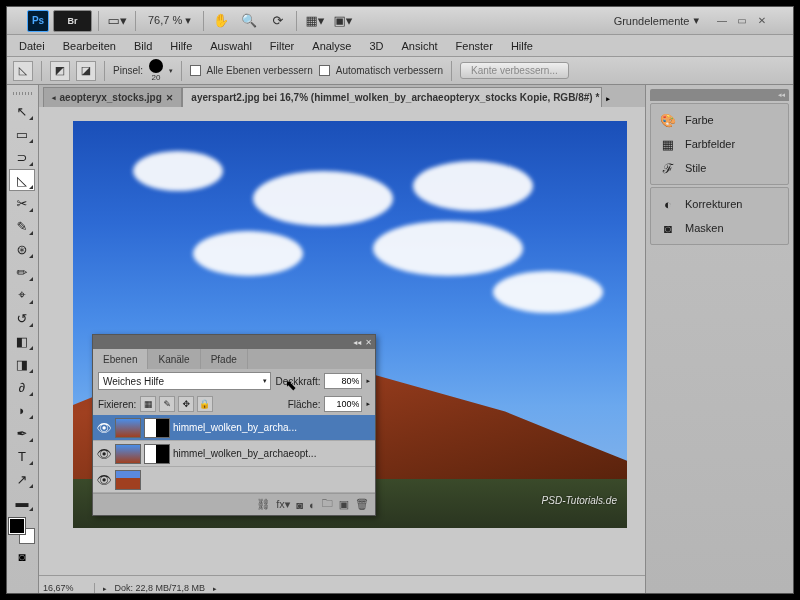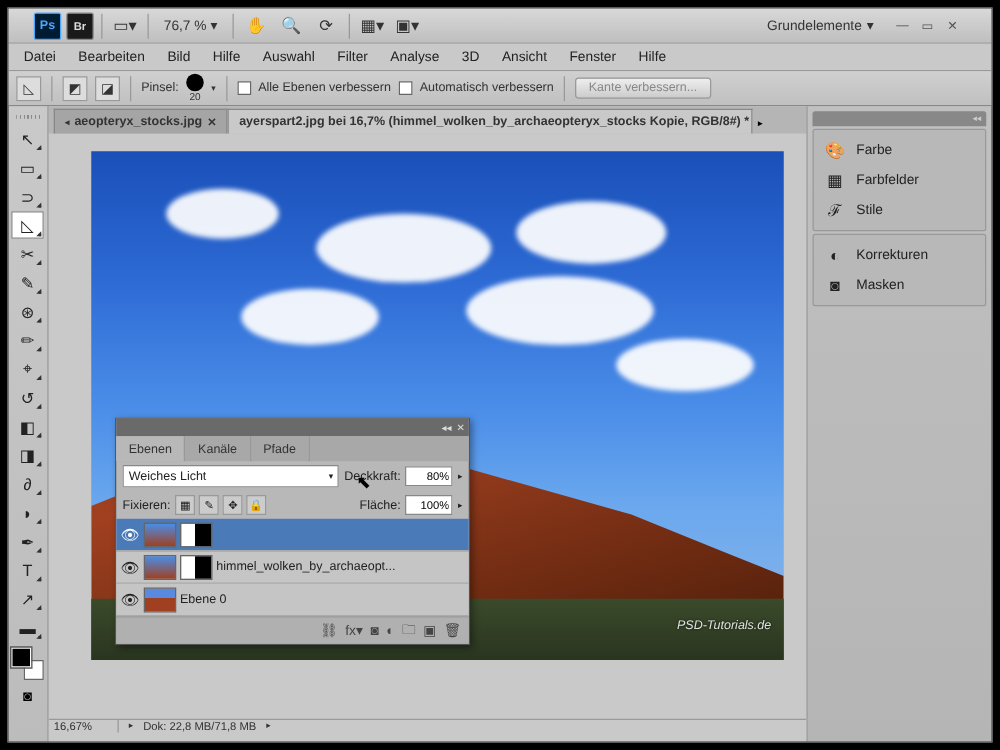"Br" .br-icon { width: 22px -> 39px }
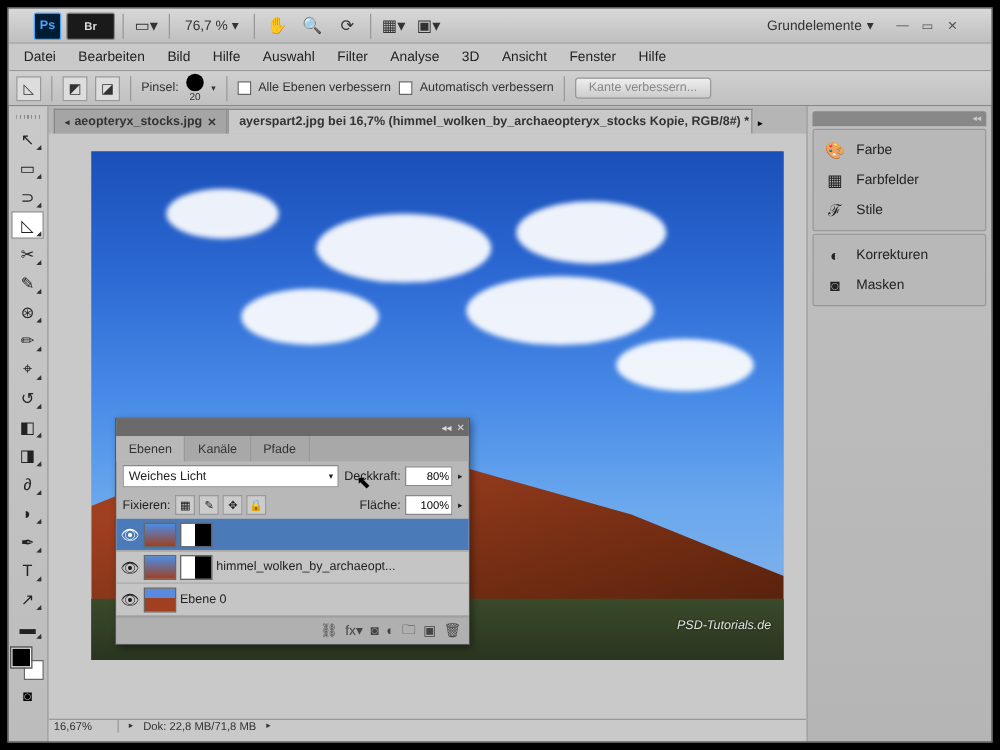"Weiches Licht" span { text: Licht -> Hilfe }
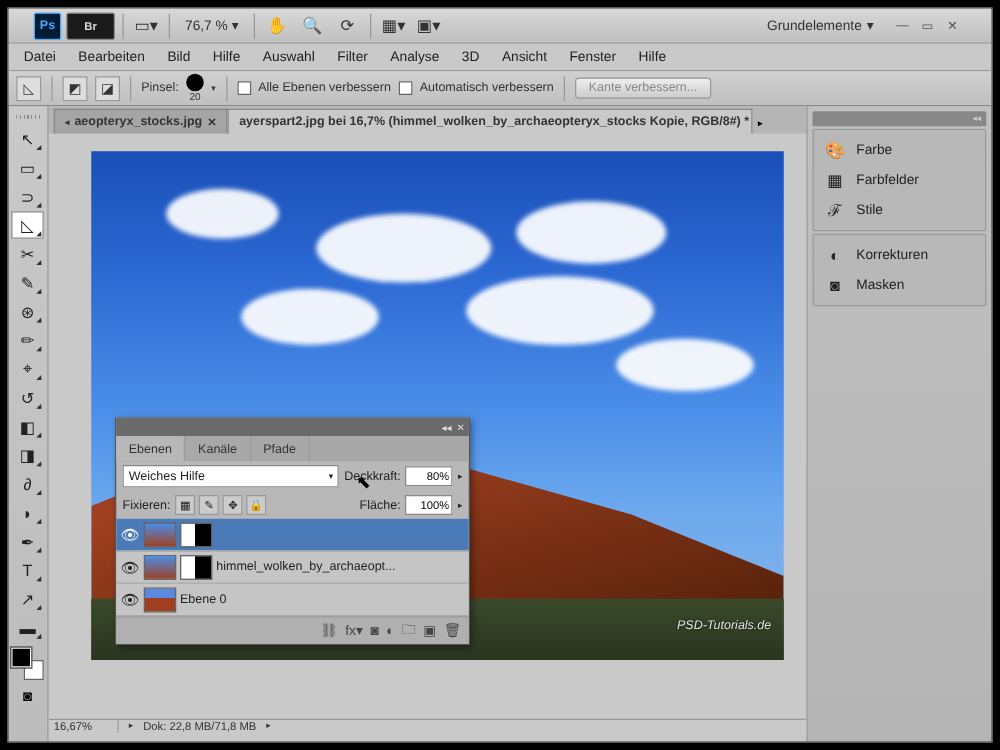"himmel_wolken_by_archa..." span.layer-name { html: none -> <span>himmel_wolken_by_archa...</span> }
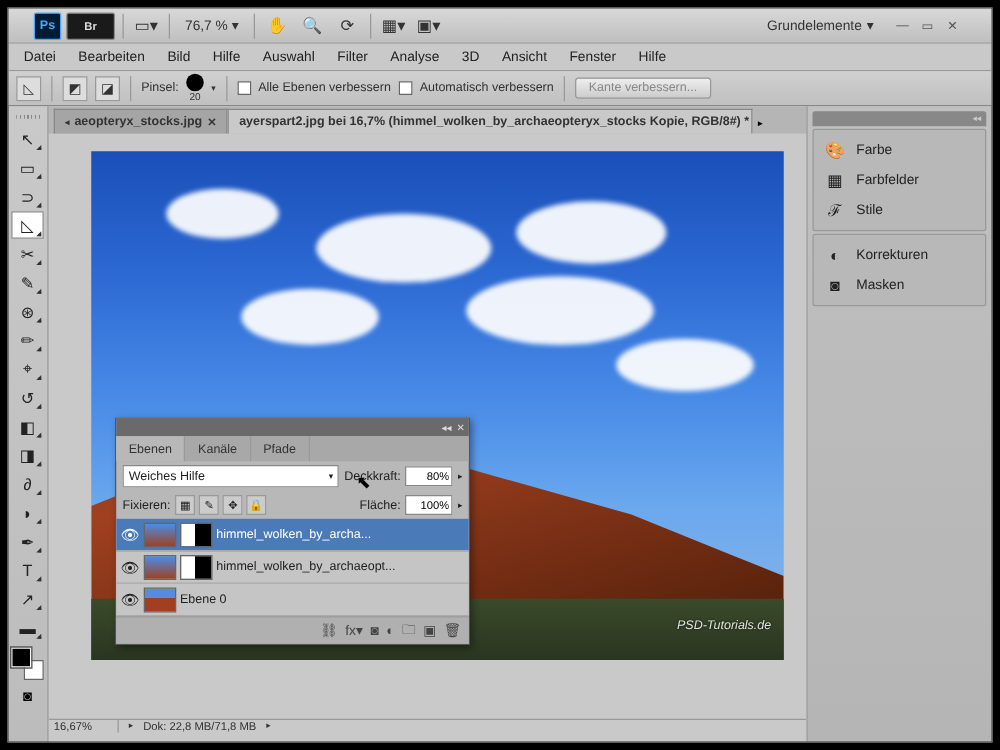"Ebene 0" span.layer-name { html: <span>Ebene 0</span> -> none }
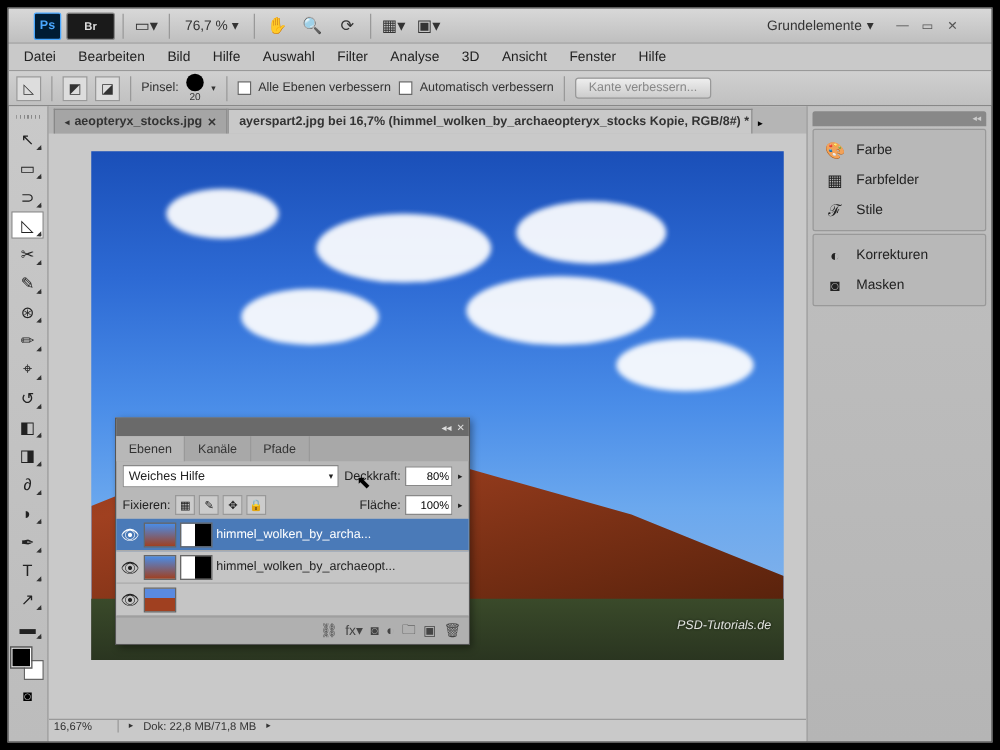"16,67%" .statusbar { align-items: flex-start -> flex-end }
